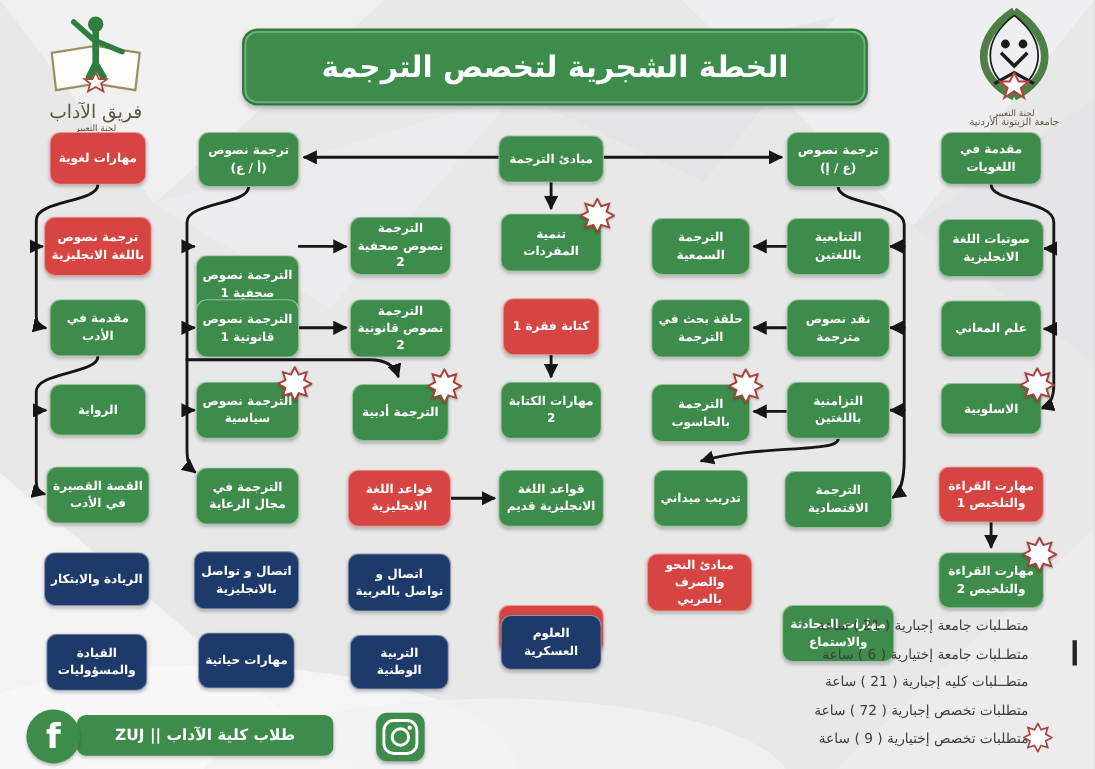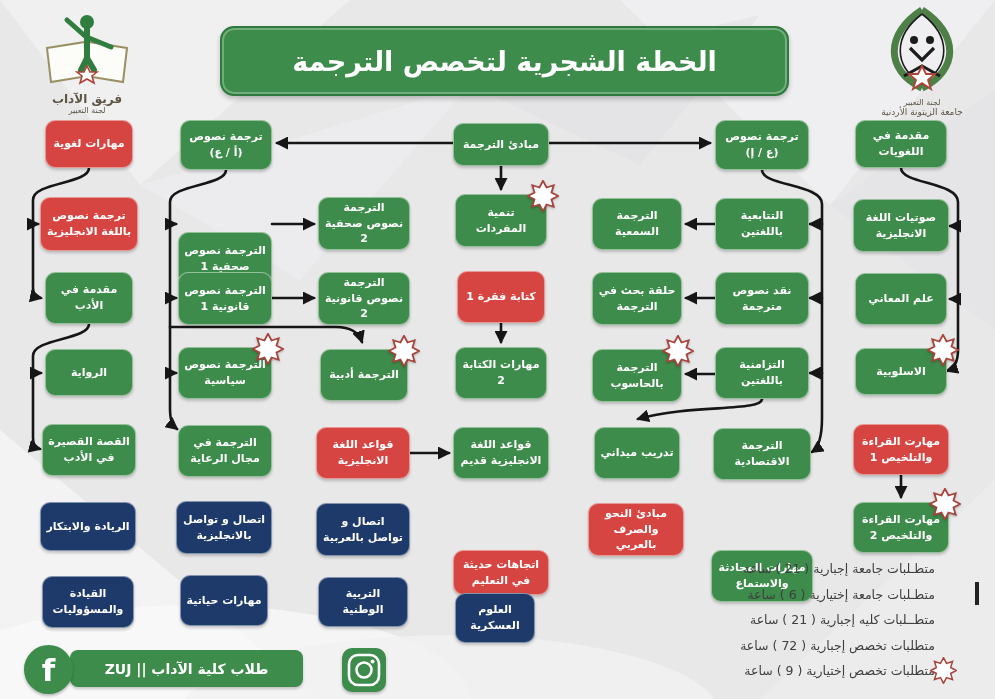"فريق الآداب" .logo-title { font-size: 12px -> 17px; font-weight: bold -> normal }
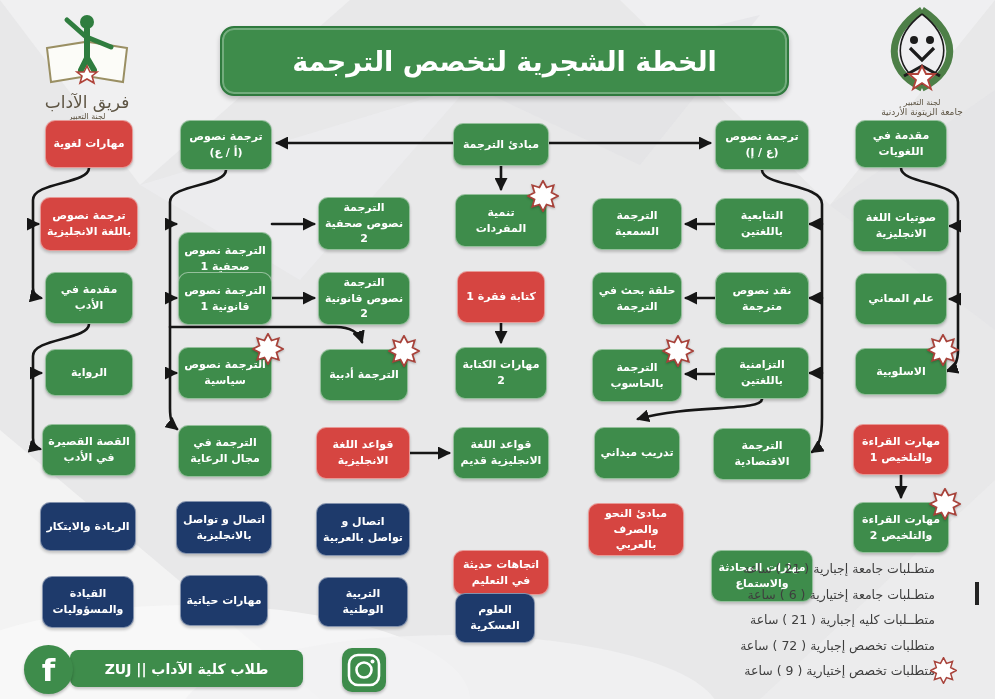"العلوم العسكرية" div.box { top: 593px -> 559px; width: 80px -> 92px }
